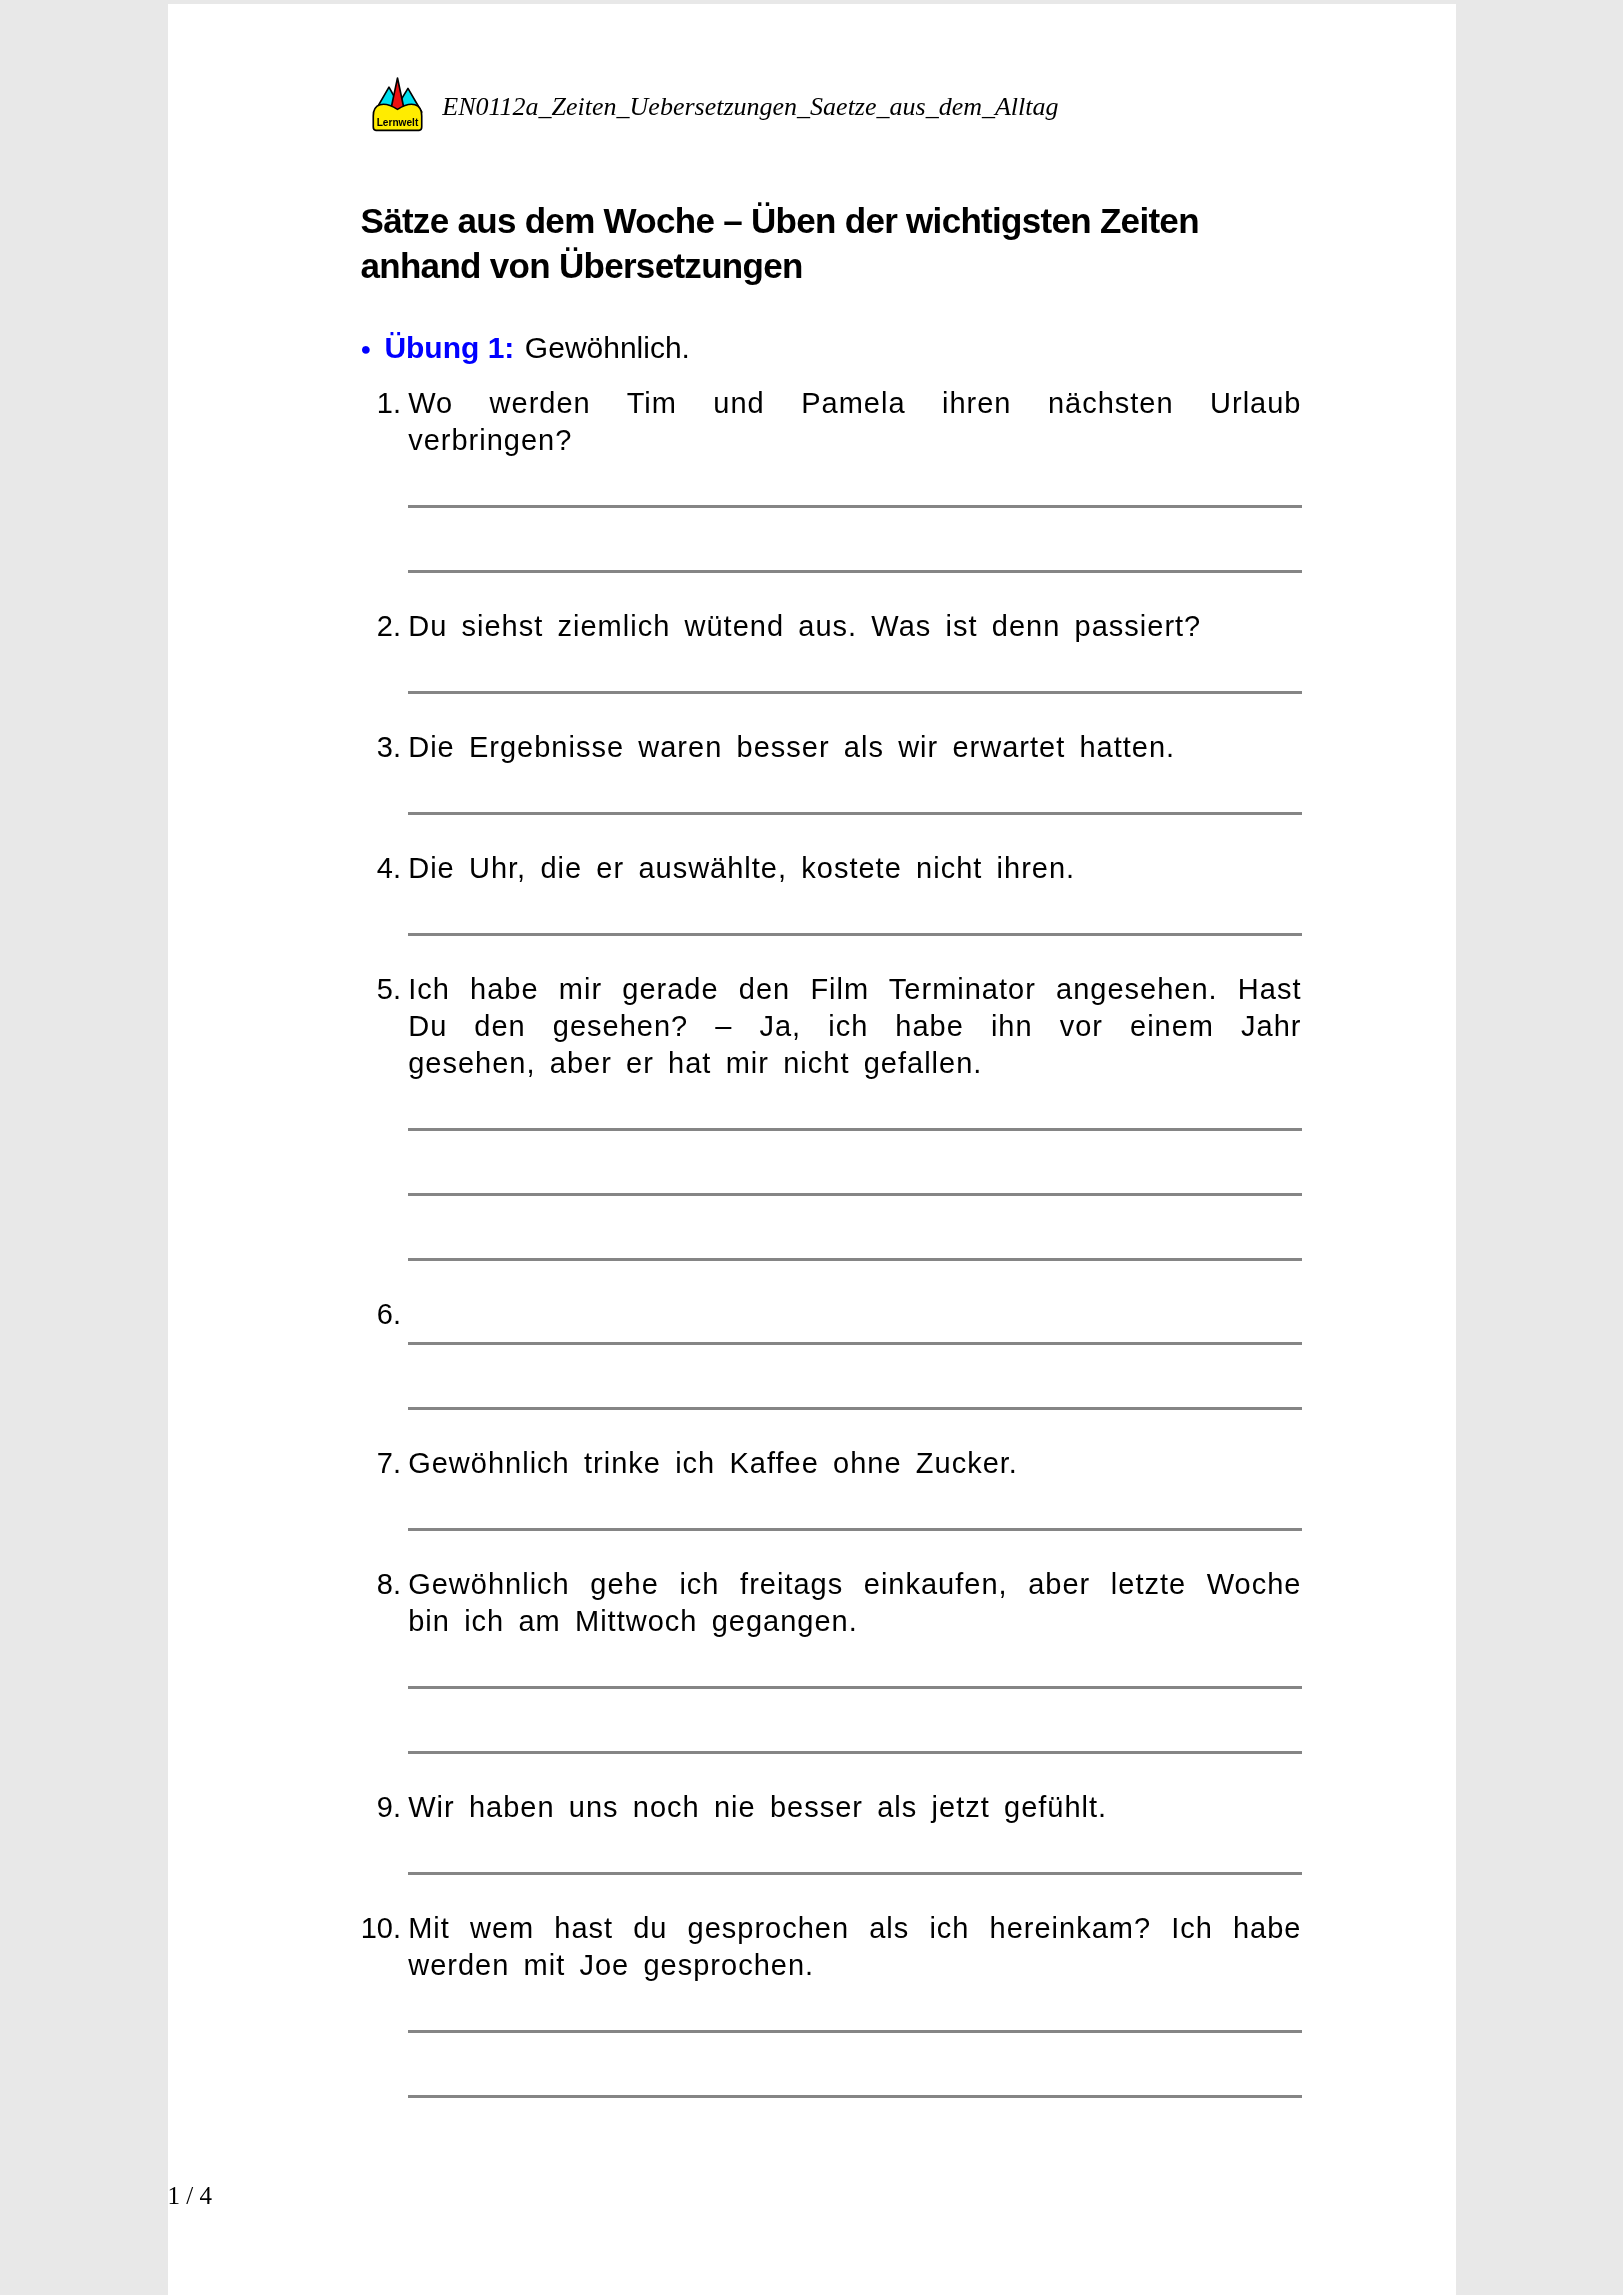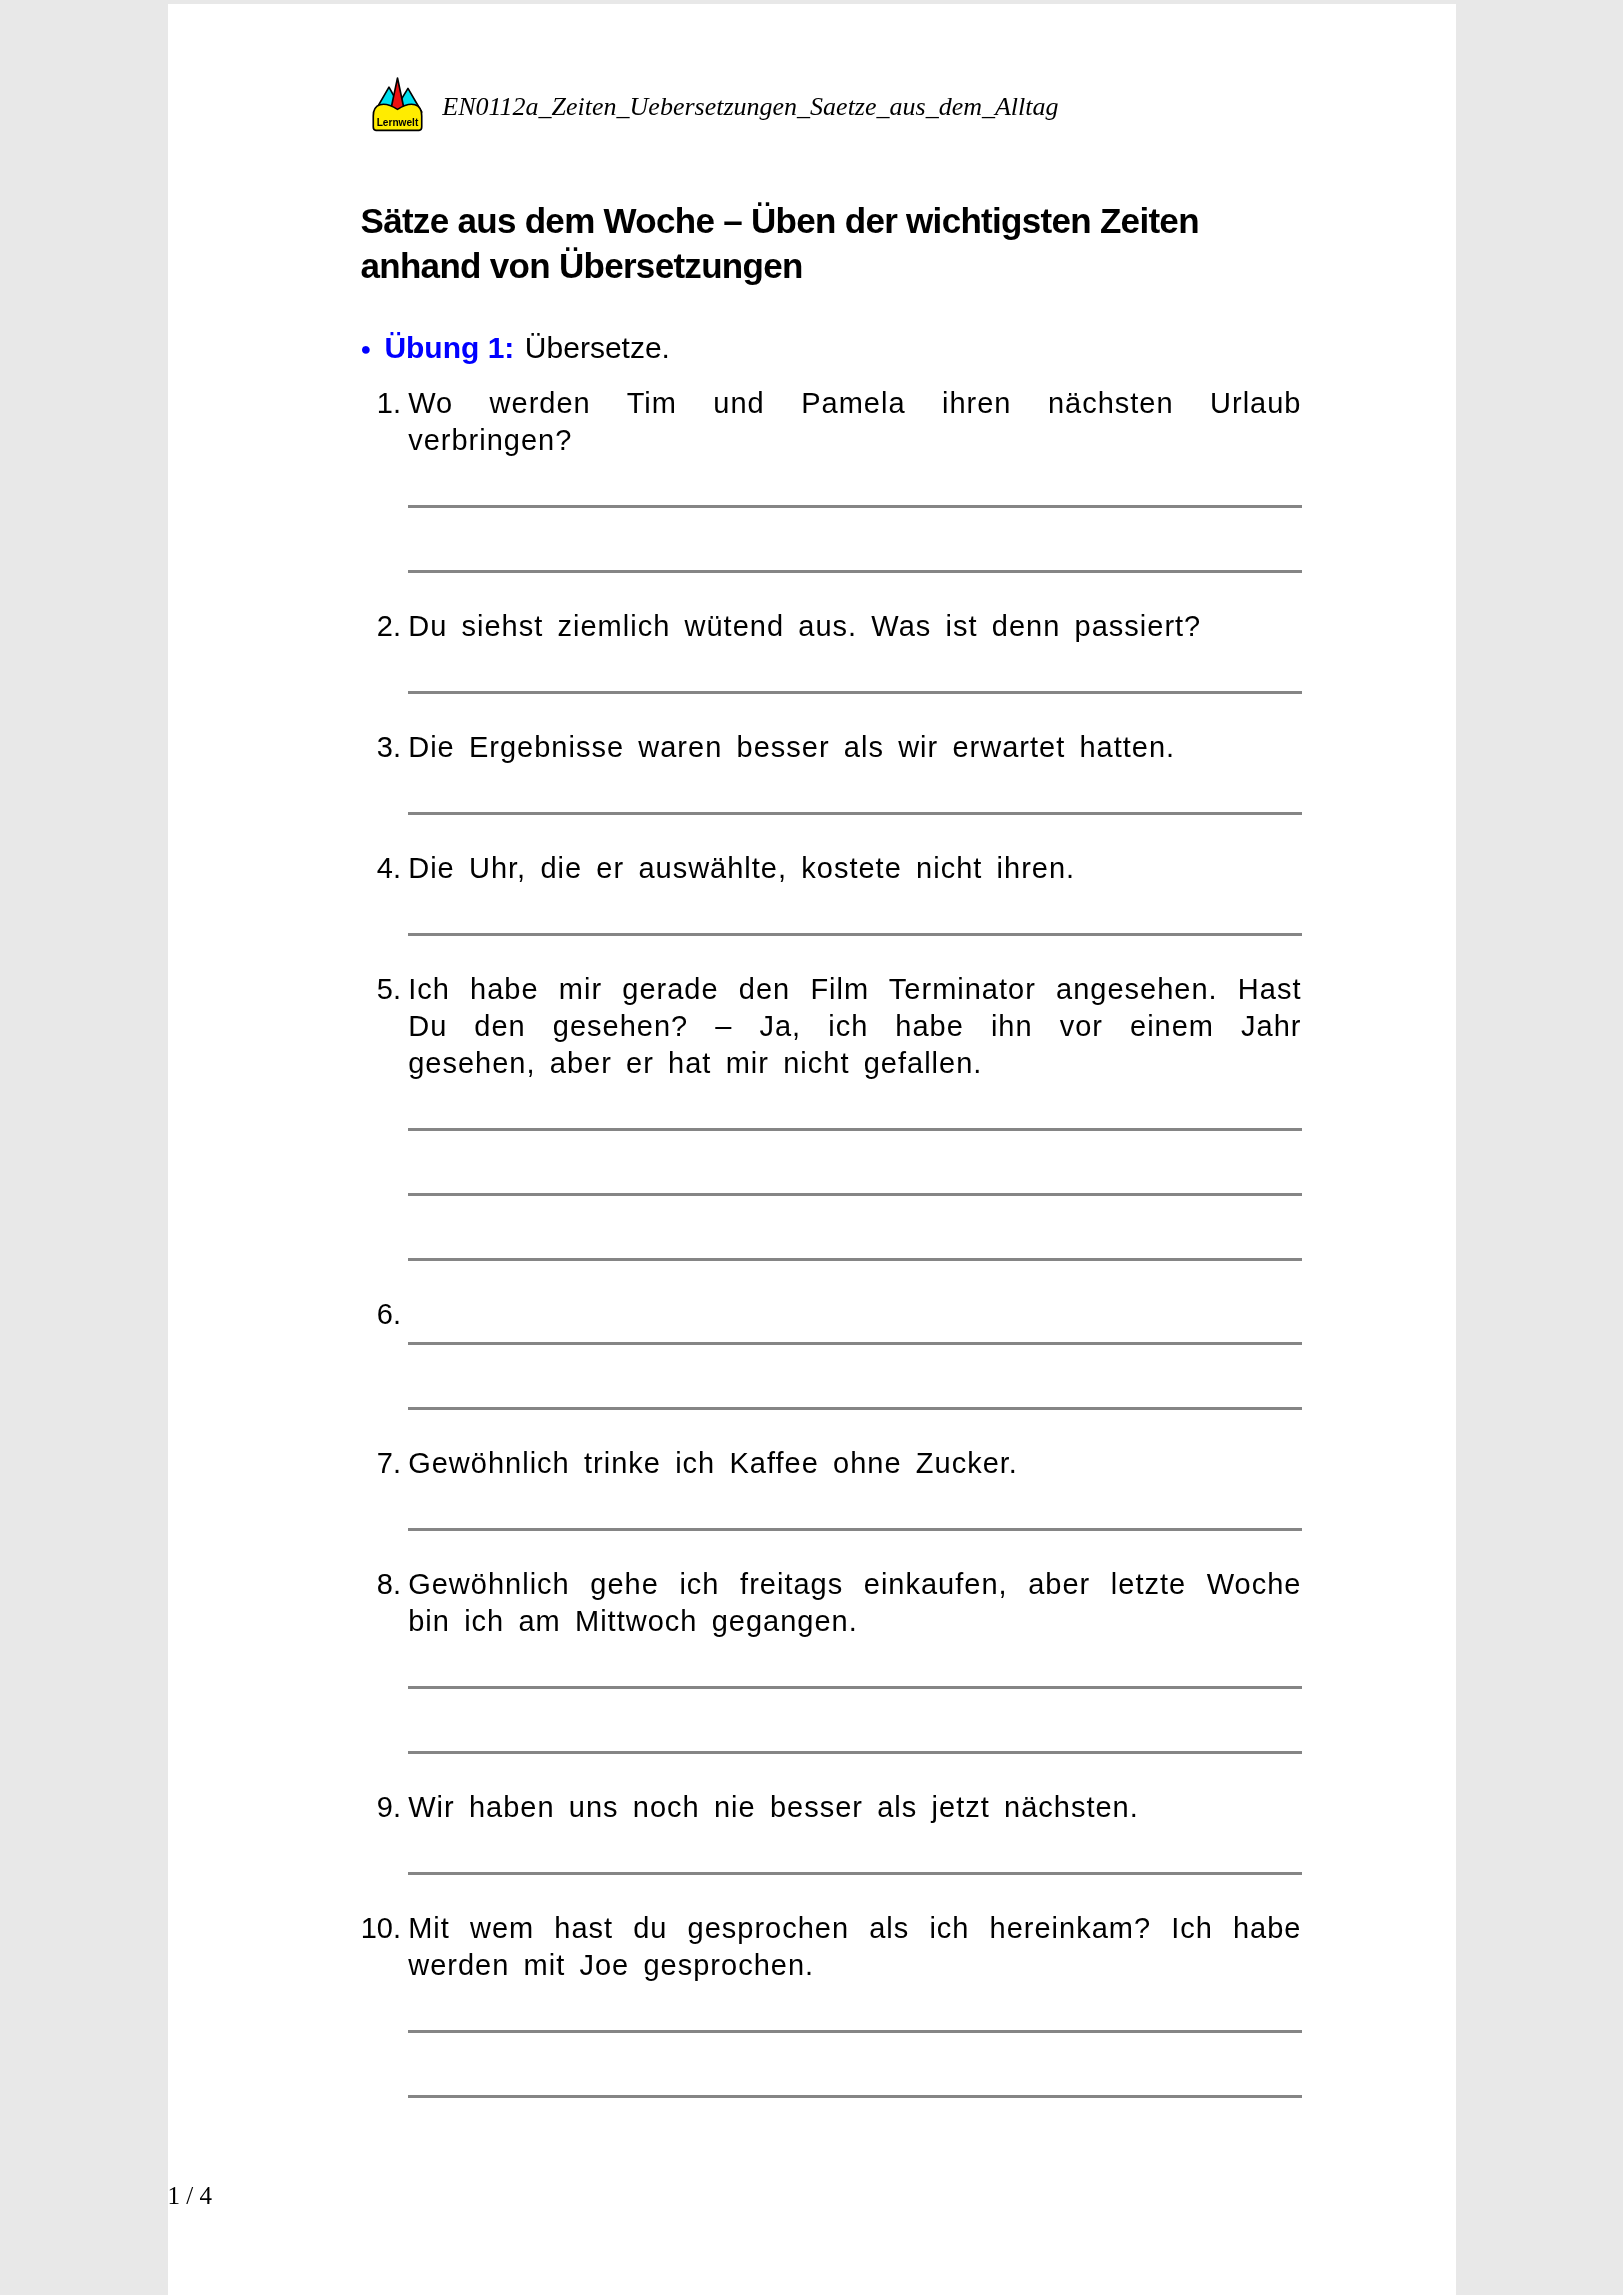"Übersetze." span.exercise-instruction { text: Übersetze -> Gewöhnlich }
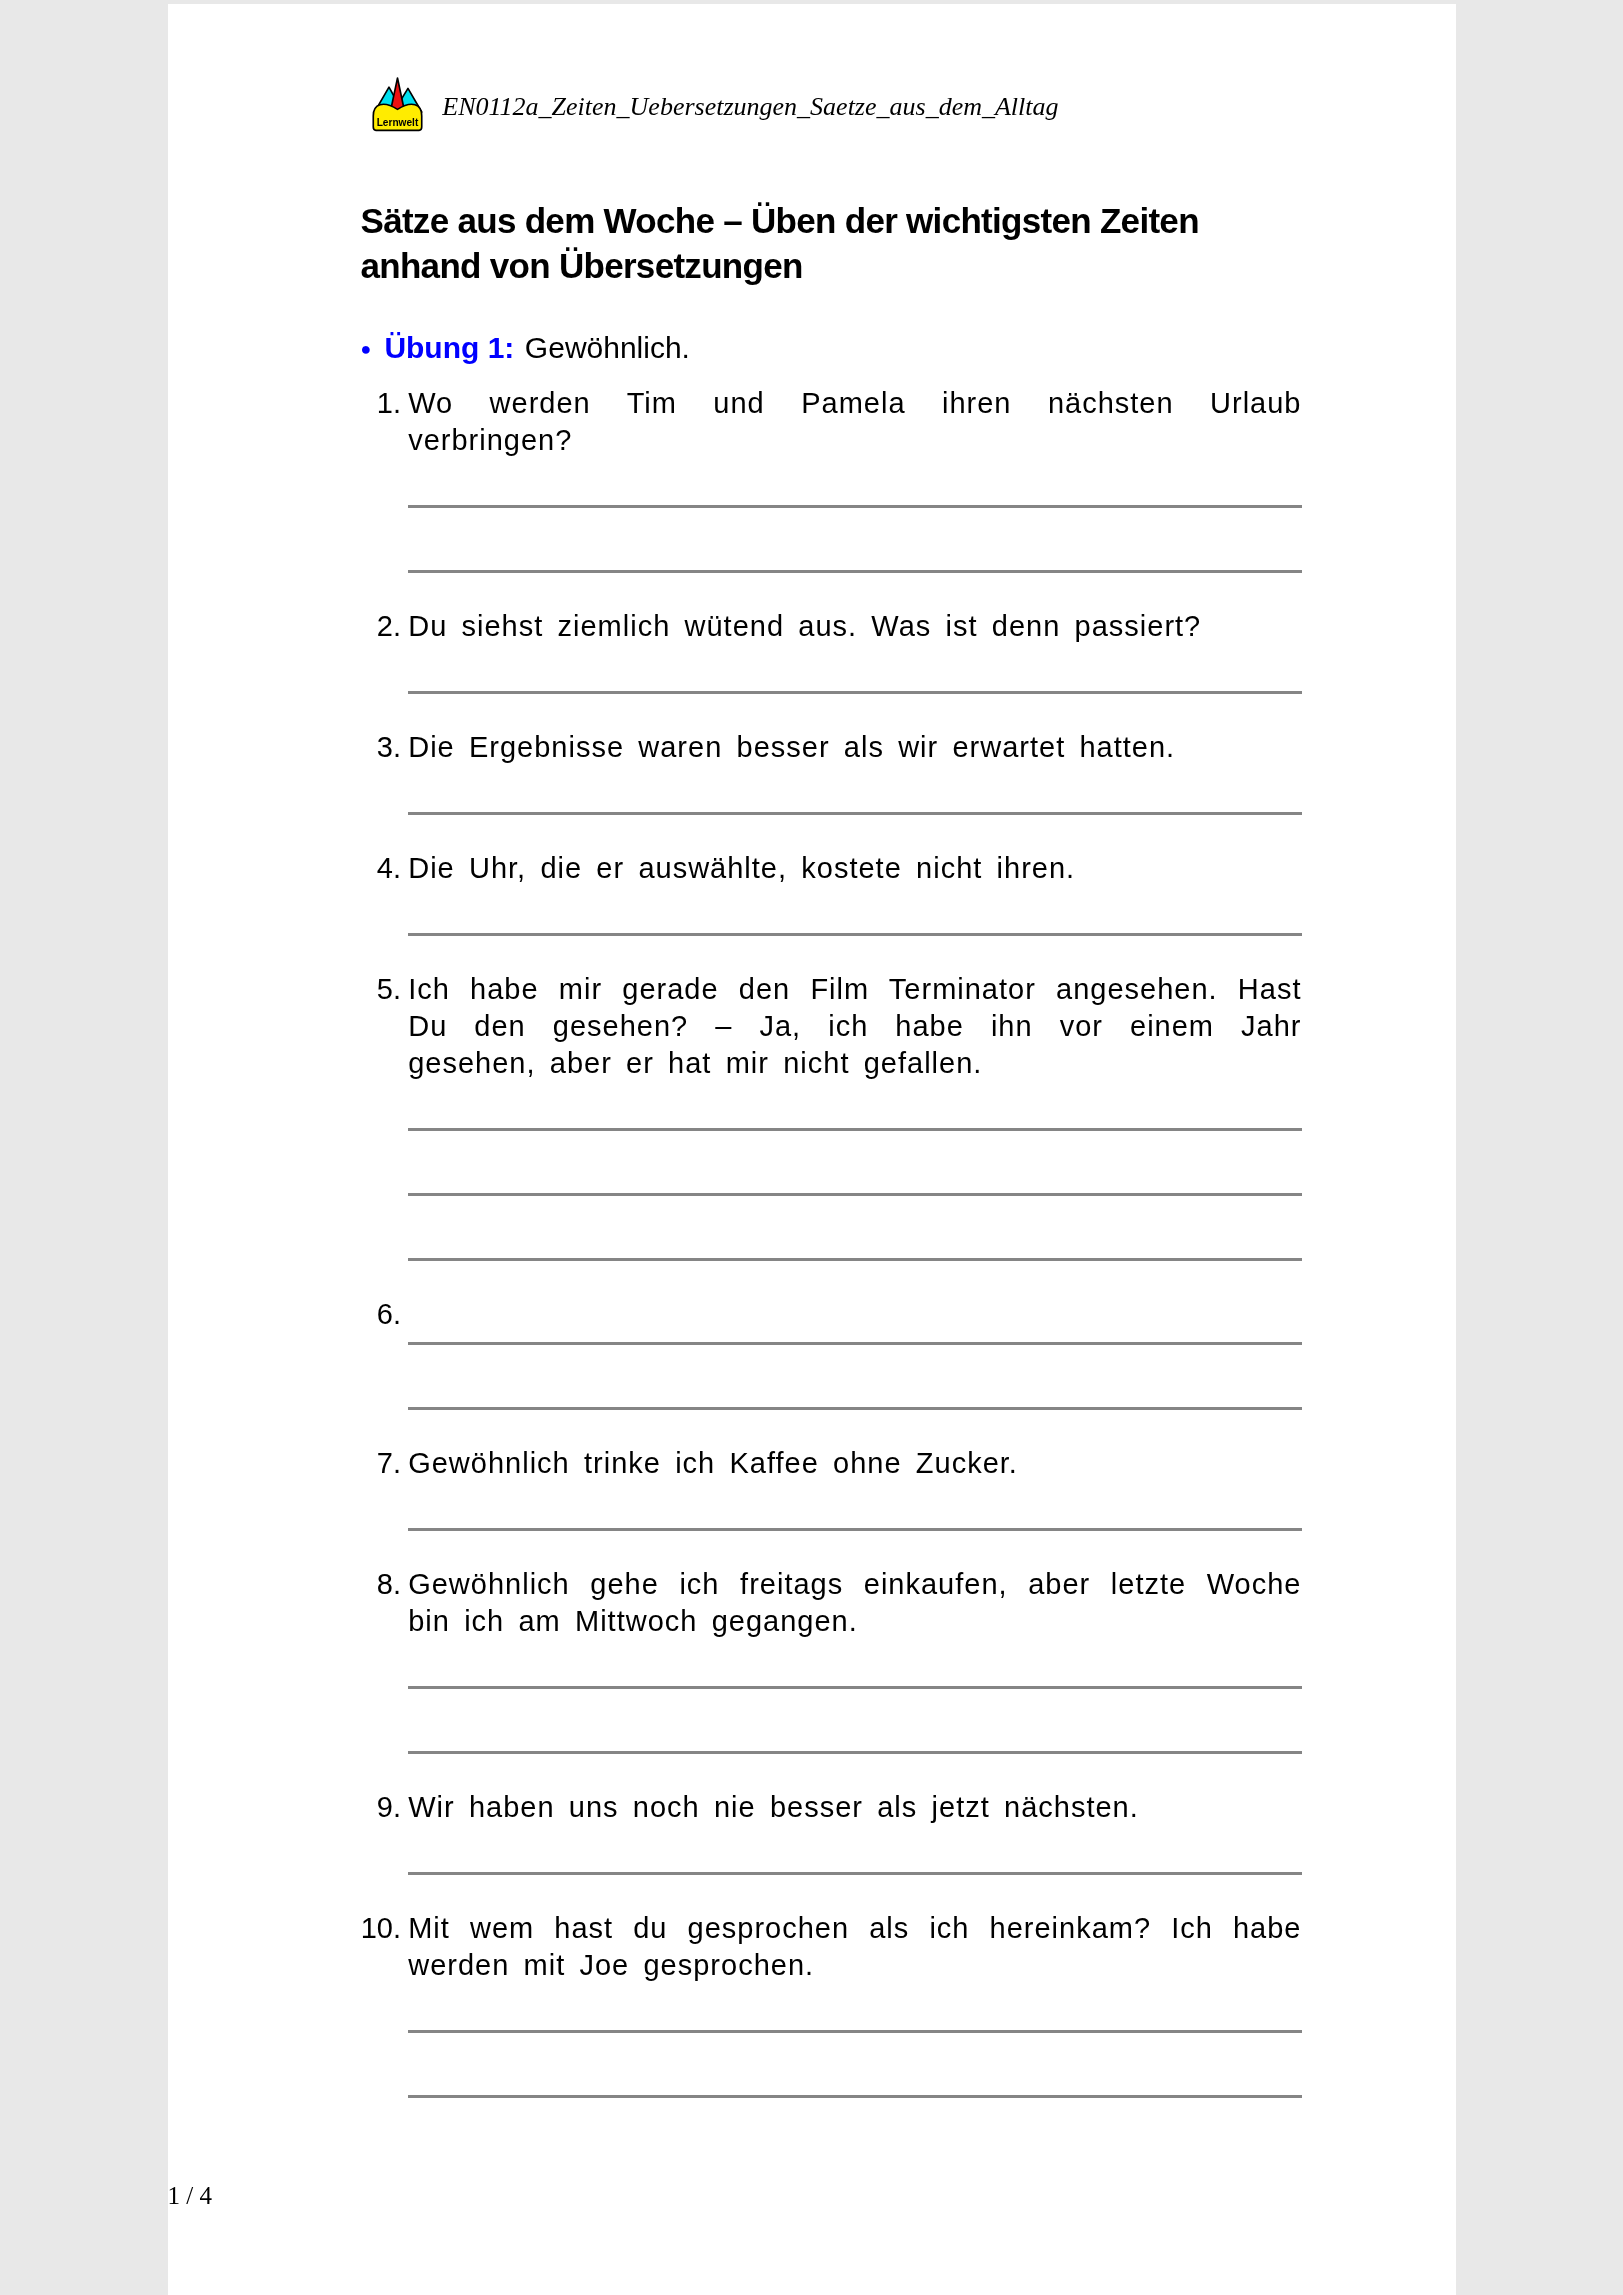"Wir haben uns noch nie" div.item-text { text: nächsten -> gefühlt }
